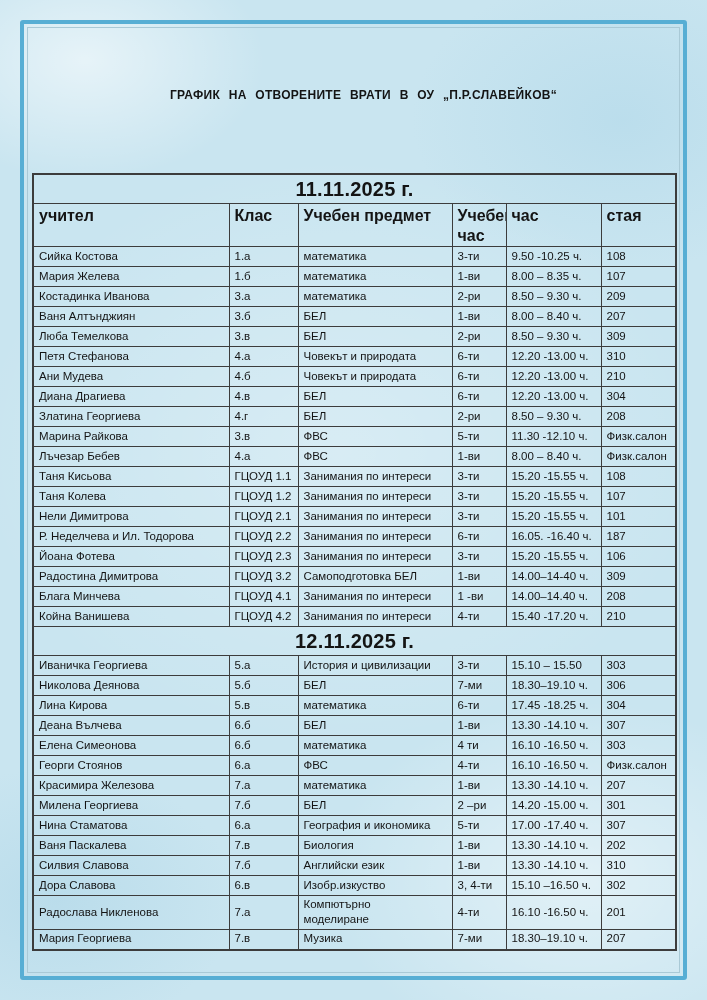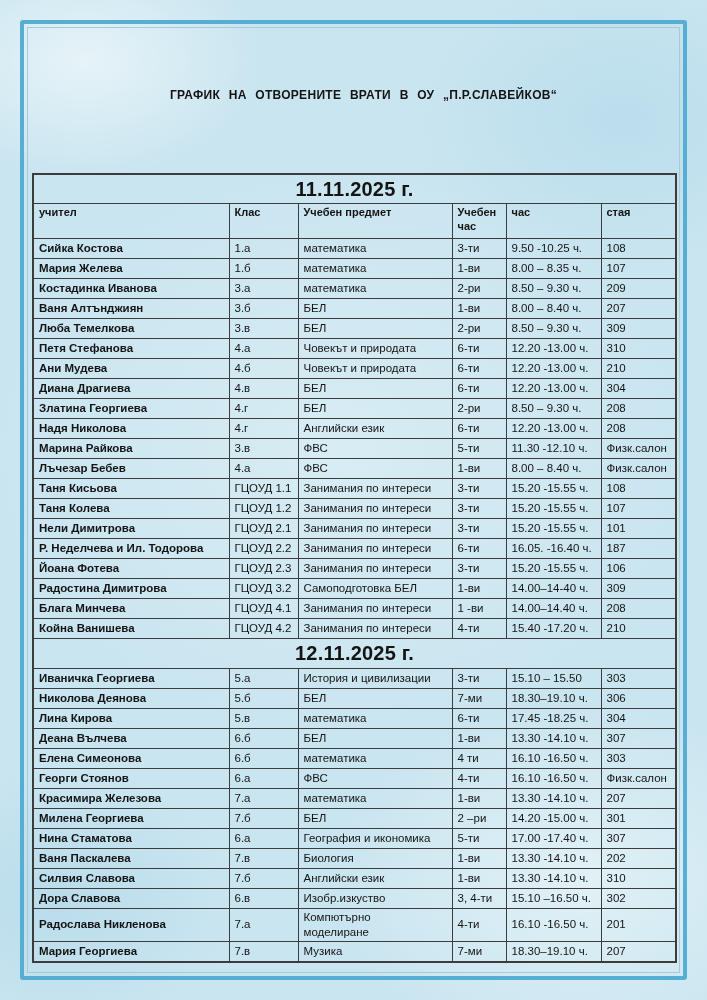"учител" tr.header-row td { font-size: 11px -> 16px }
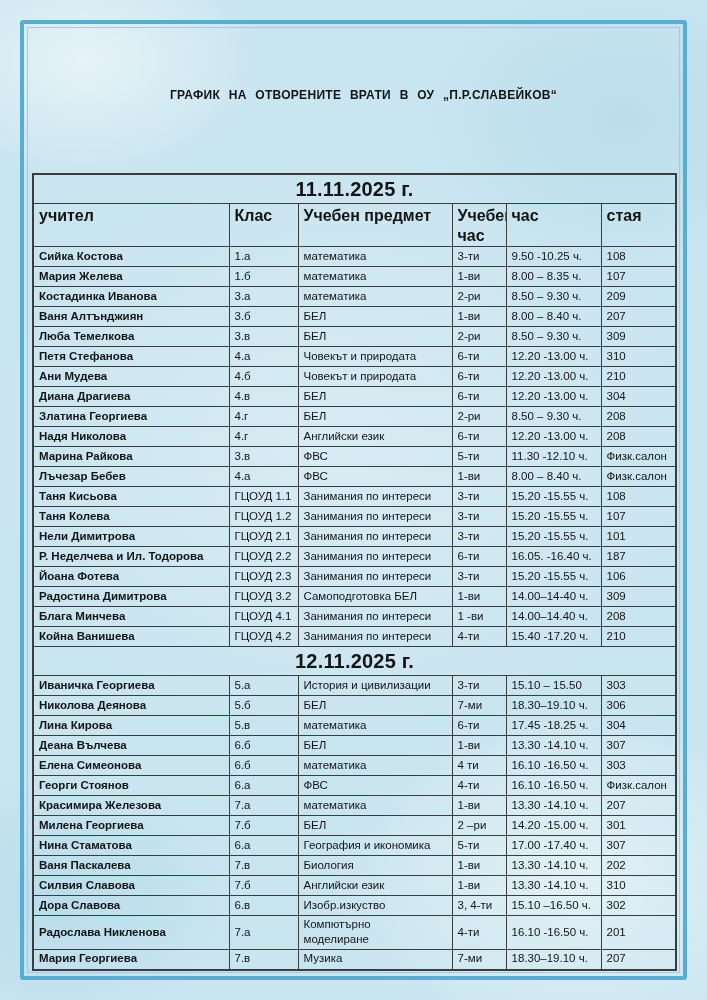"Сийка Костова" tr.data-row td.c0 { font-weight: 700 -> 400 }
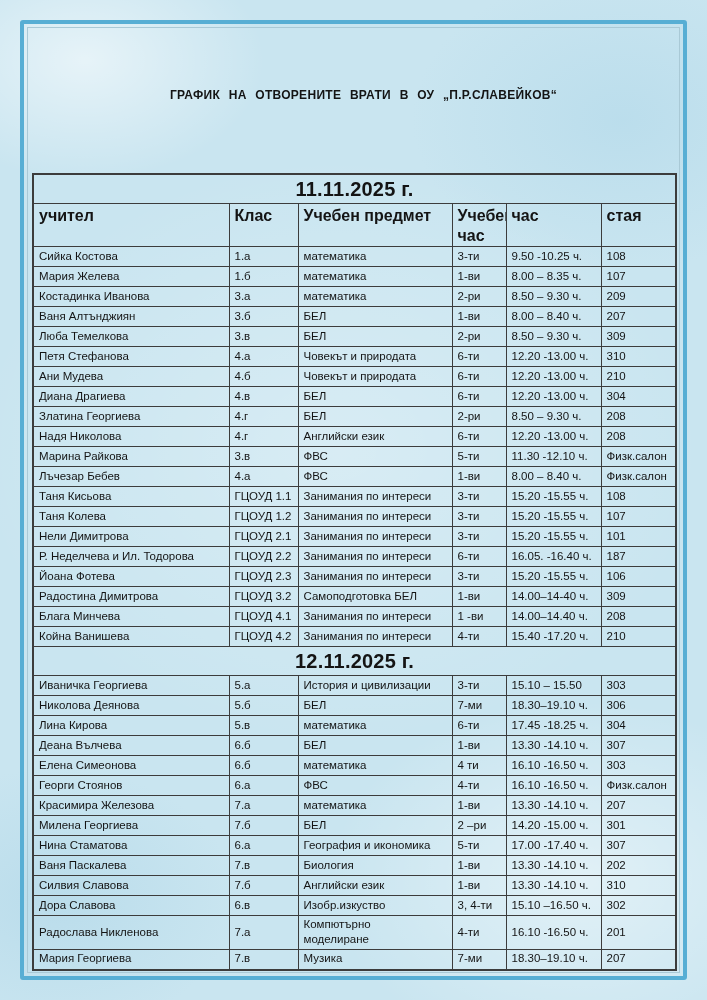"Надя Николова" tr.data-row { html: <tr> <td>Надя Николова</td> <td>4.г</td> <td>Английски език</td> <td>6-ти</td> <td>12.20 -13.00 ч.</td> <td>208</td> </tr> -> none }
